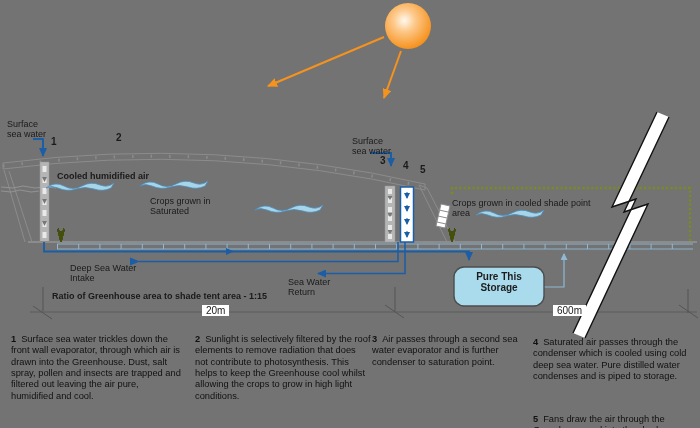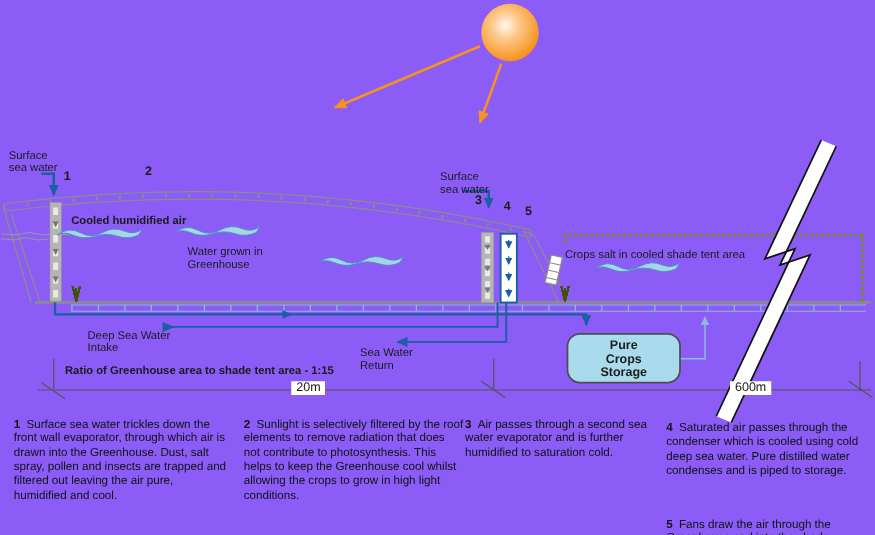"Surface sea water" .stage { background: #8b5cf6 -> #737373 }
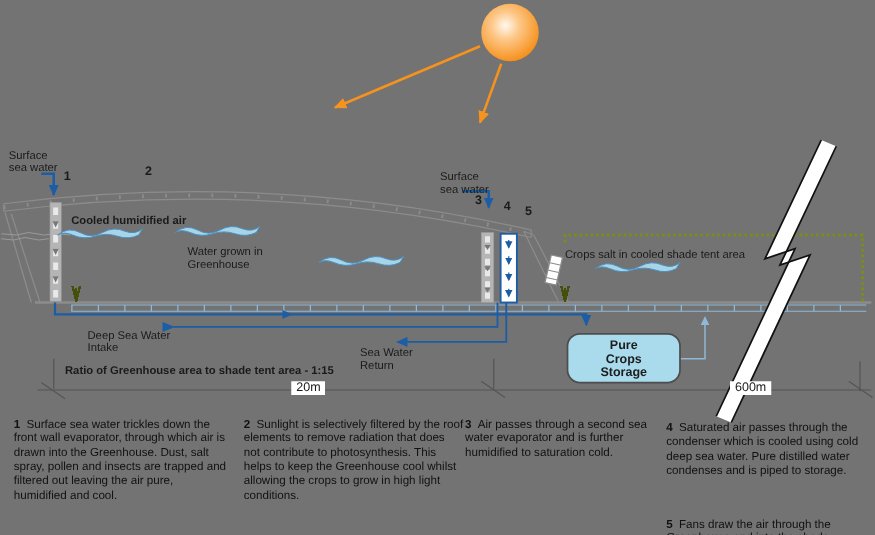"Water grown in Greenhouse" div.lbl { text: Water grown in Greenhouse -> Crops grown in Saturated }
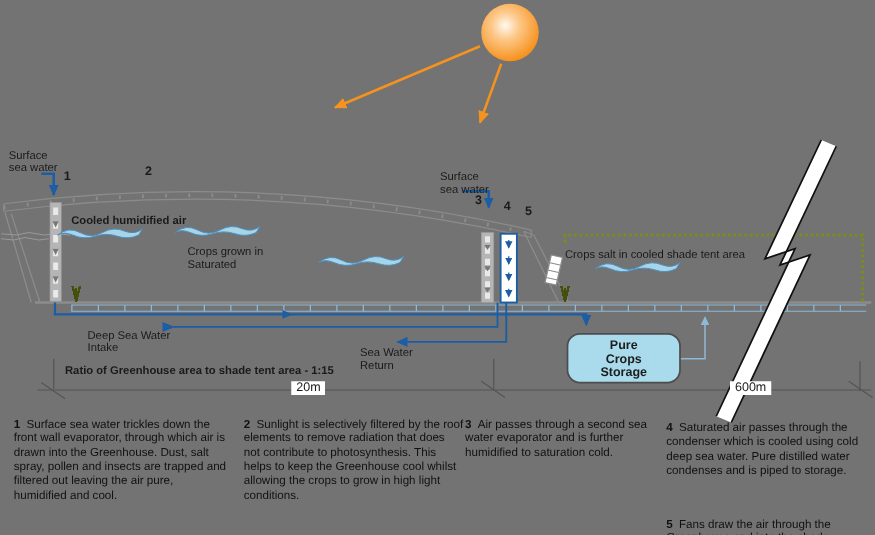"Crops salt in cooled shade" div.lbl { text: salt in cooled shade tent -> grown in cooled shade point }
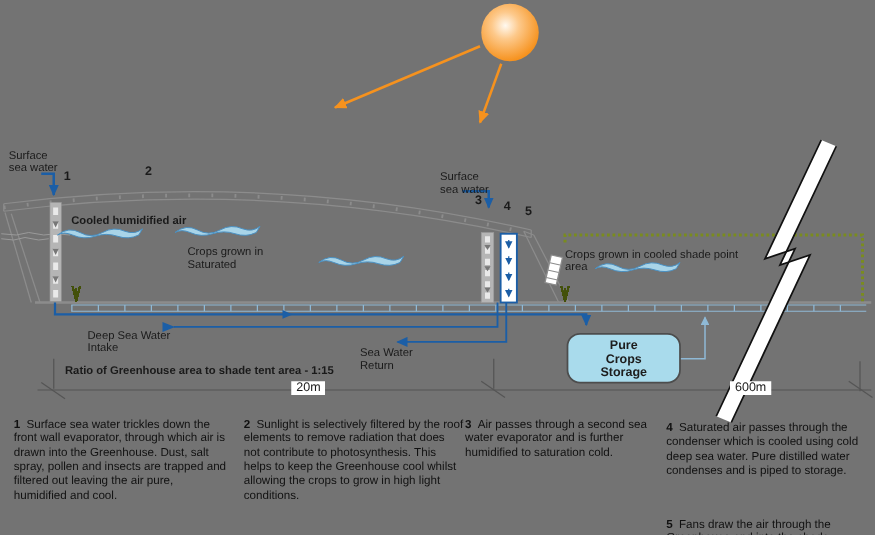"Pure Crops Storage" span { text: Crops -> This }
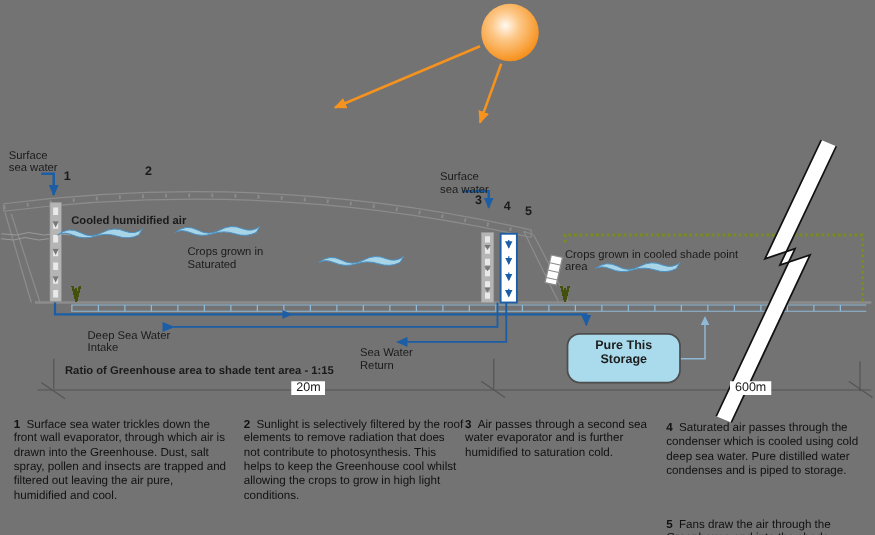"20m" .dim { margin-left: 31px -> none }
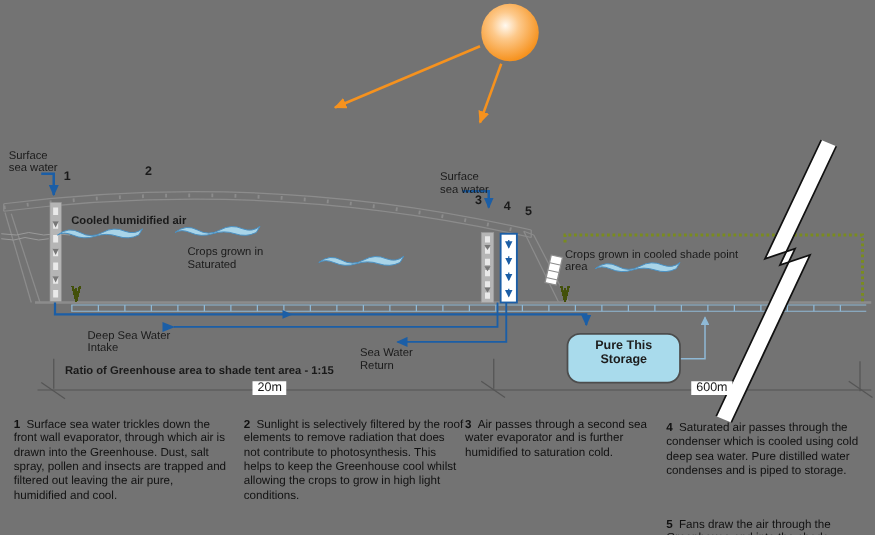"Air passes through a second" span { text: humidified to saturation cold -> condenser to saturation point }
